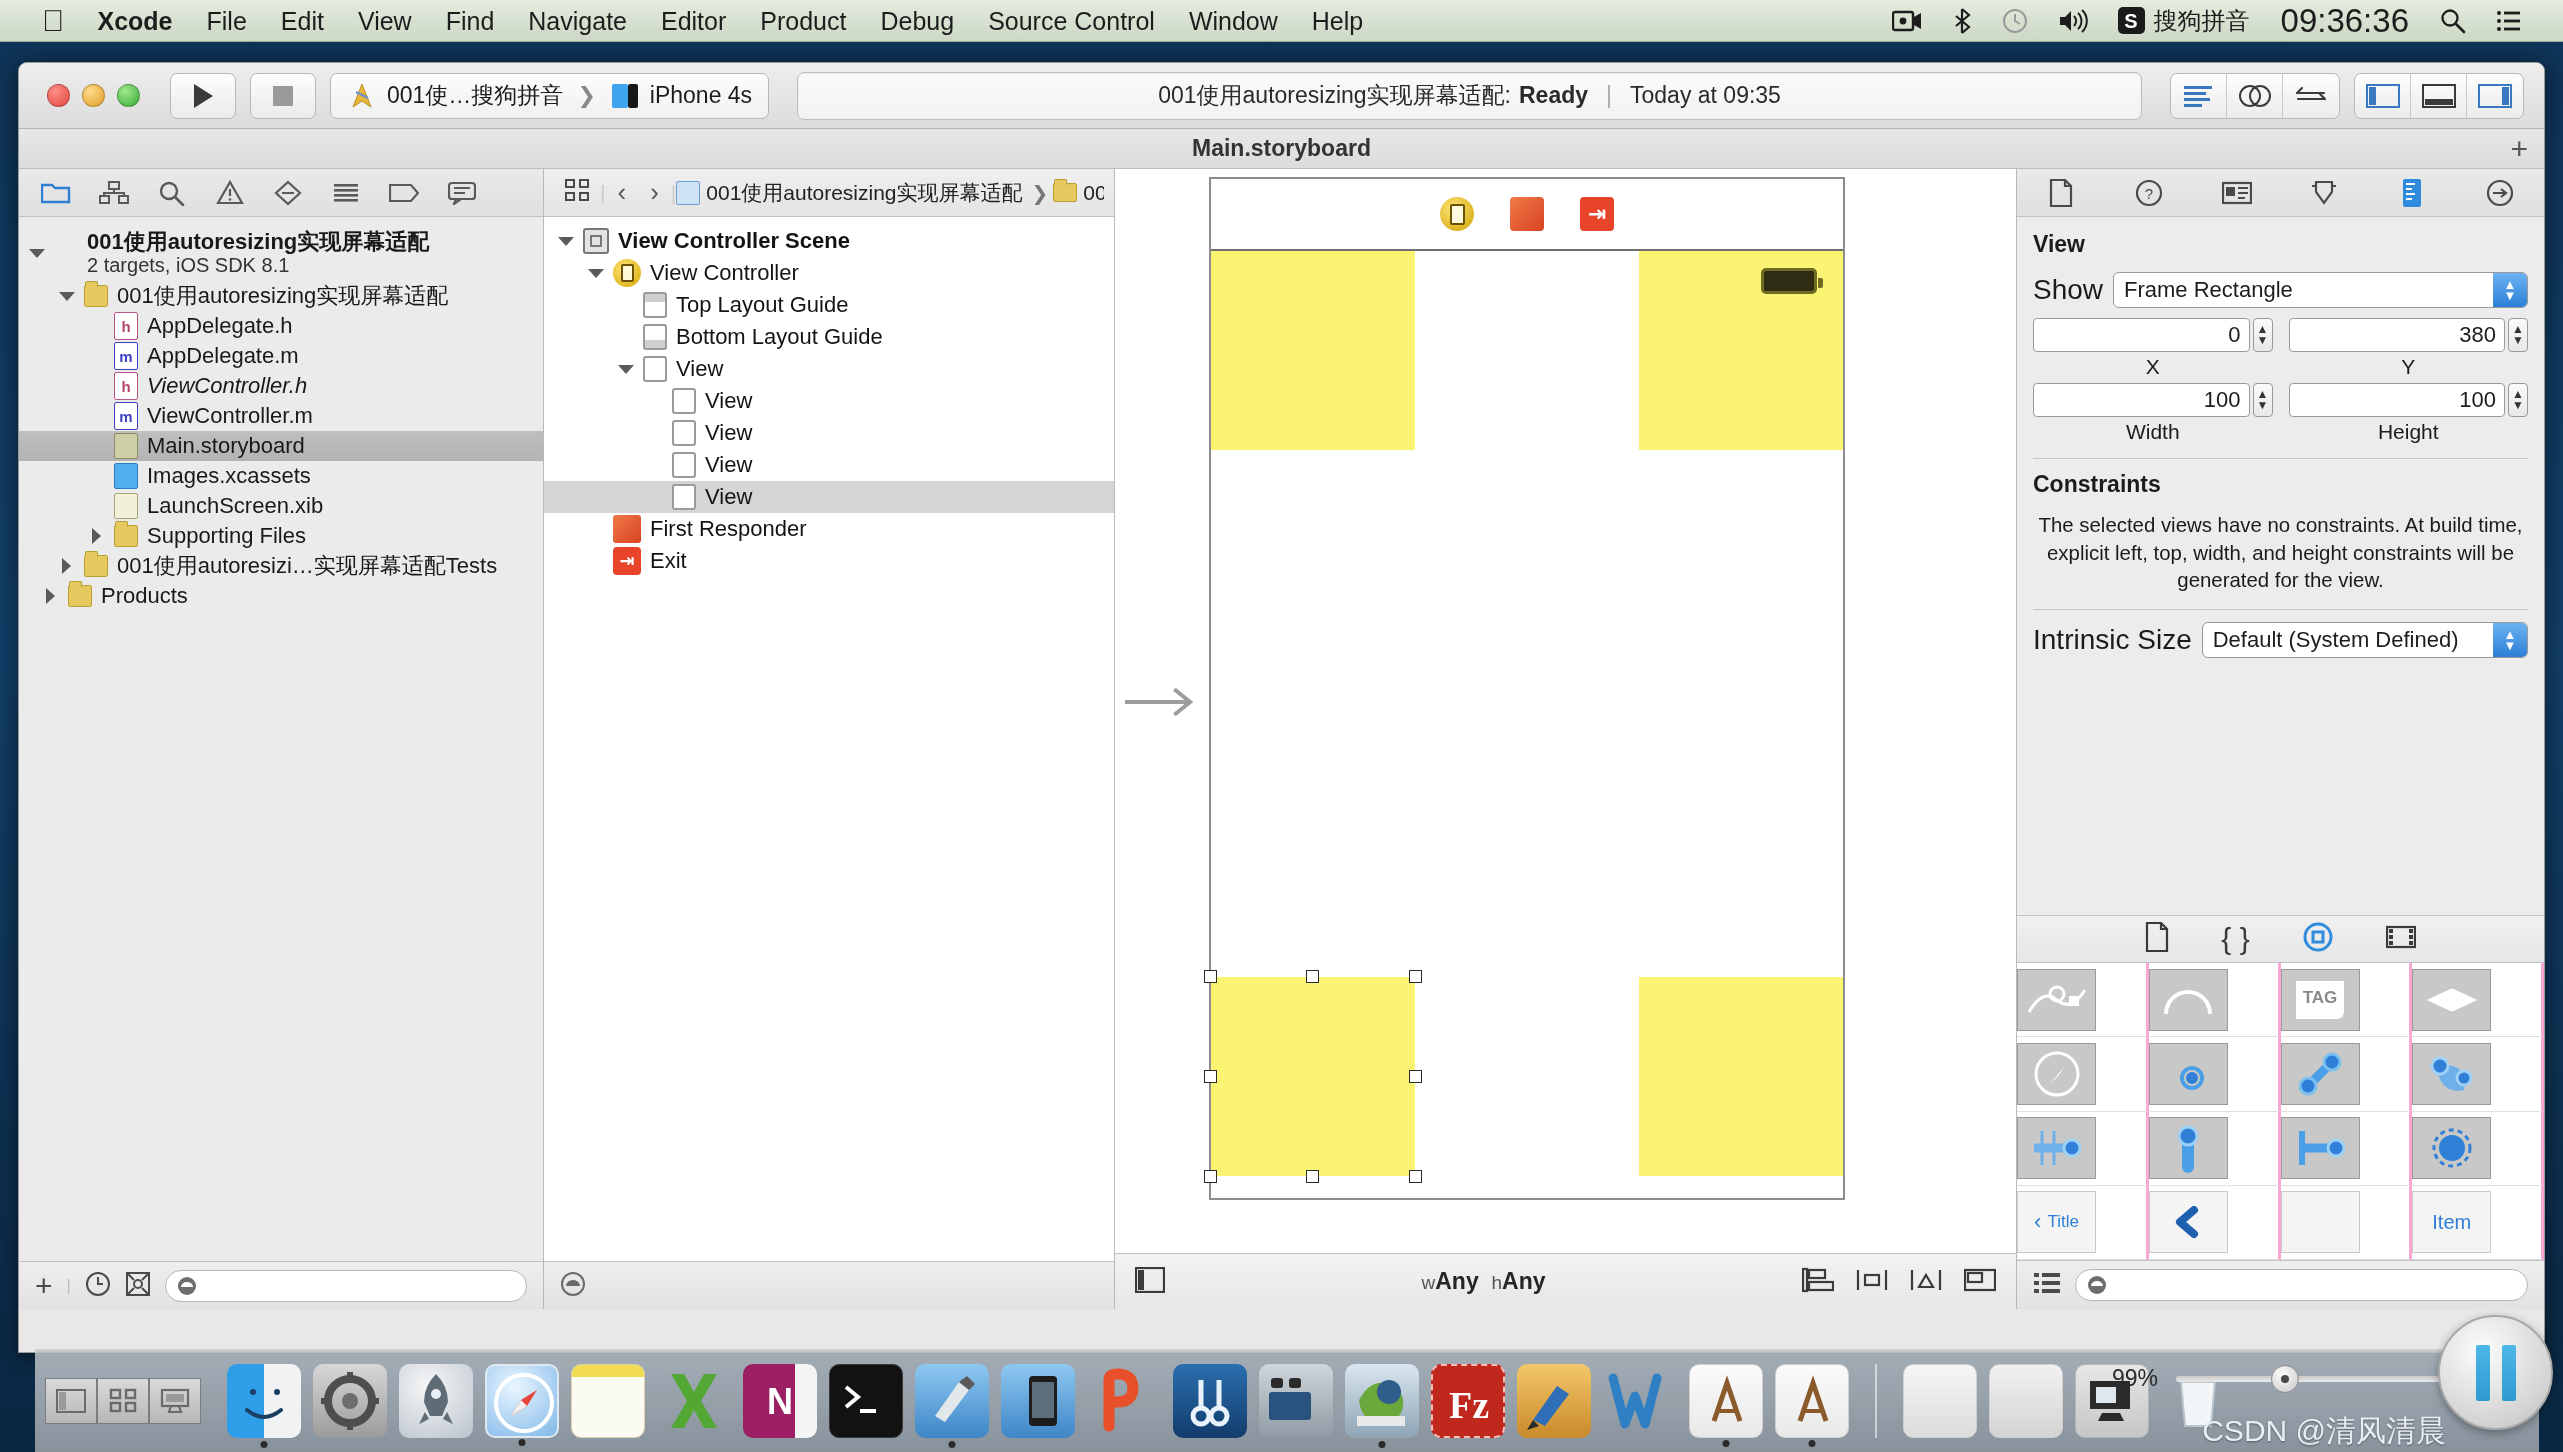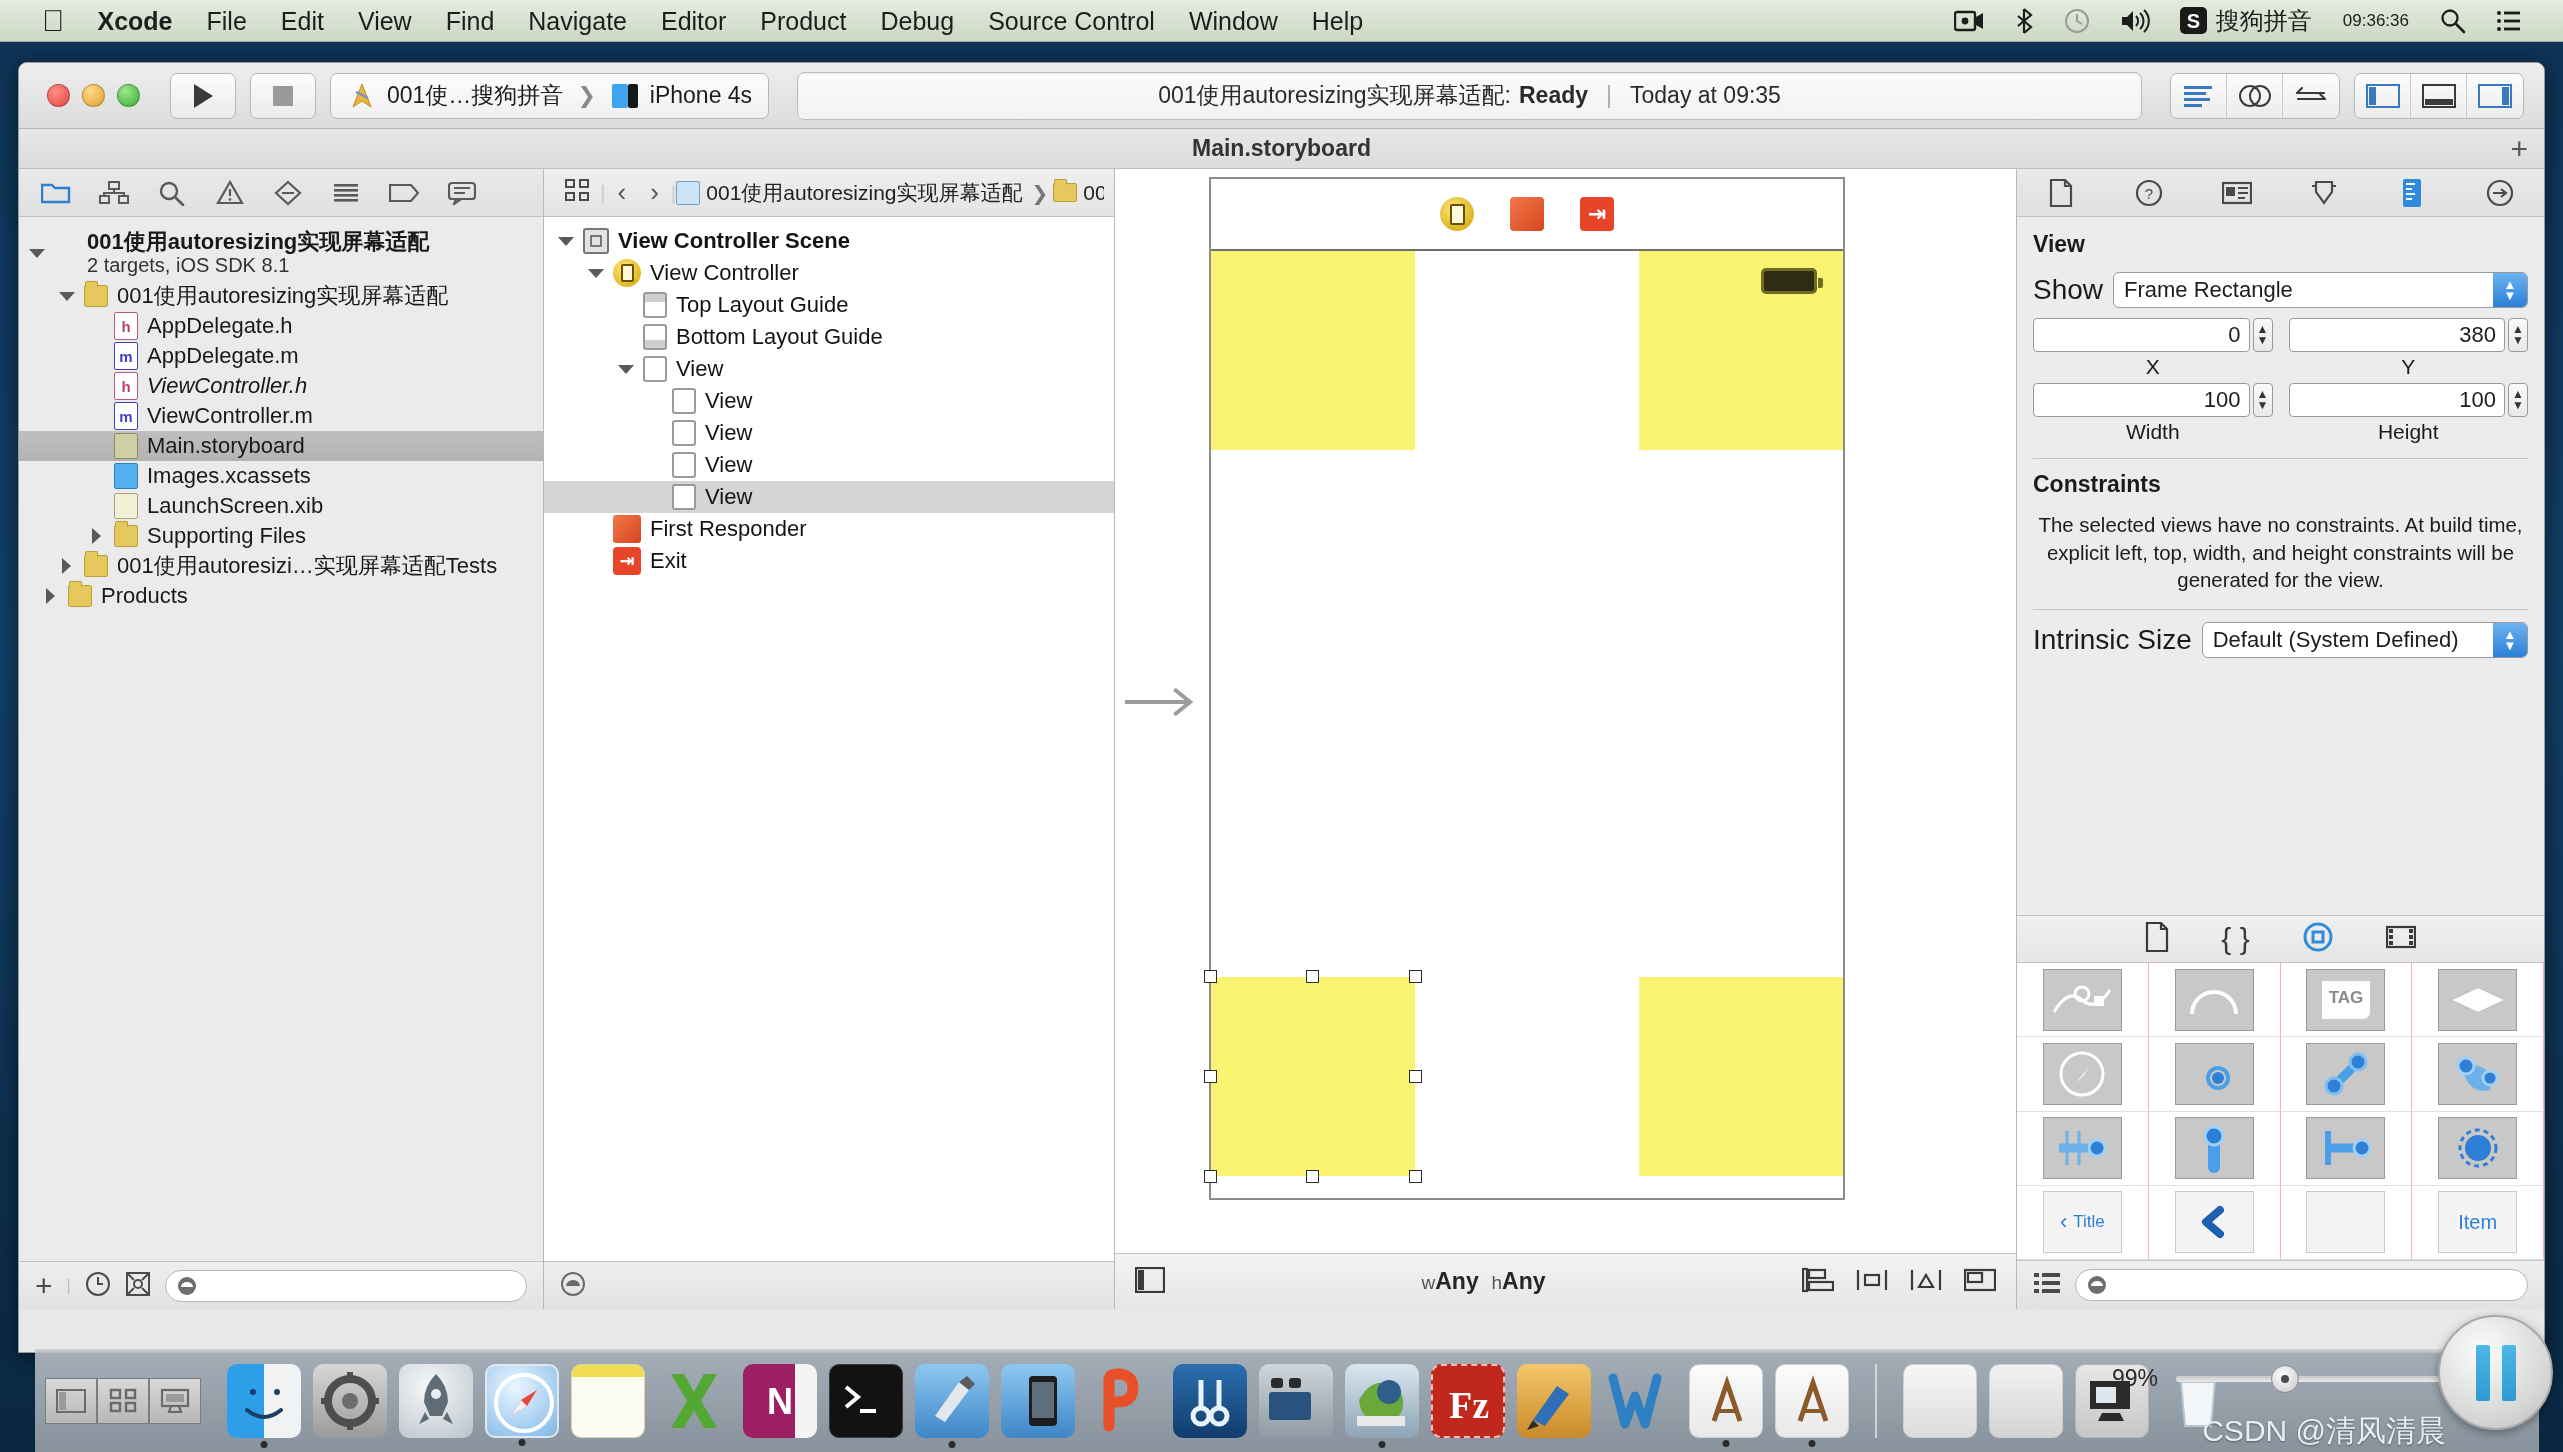"09:36:36" .mb-clock { font-size: 17px -> 33px }
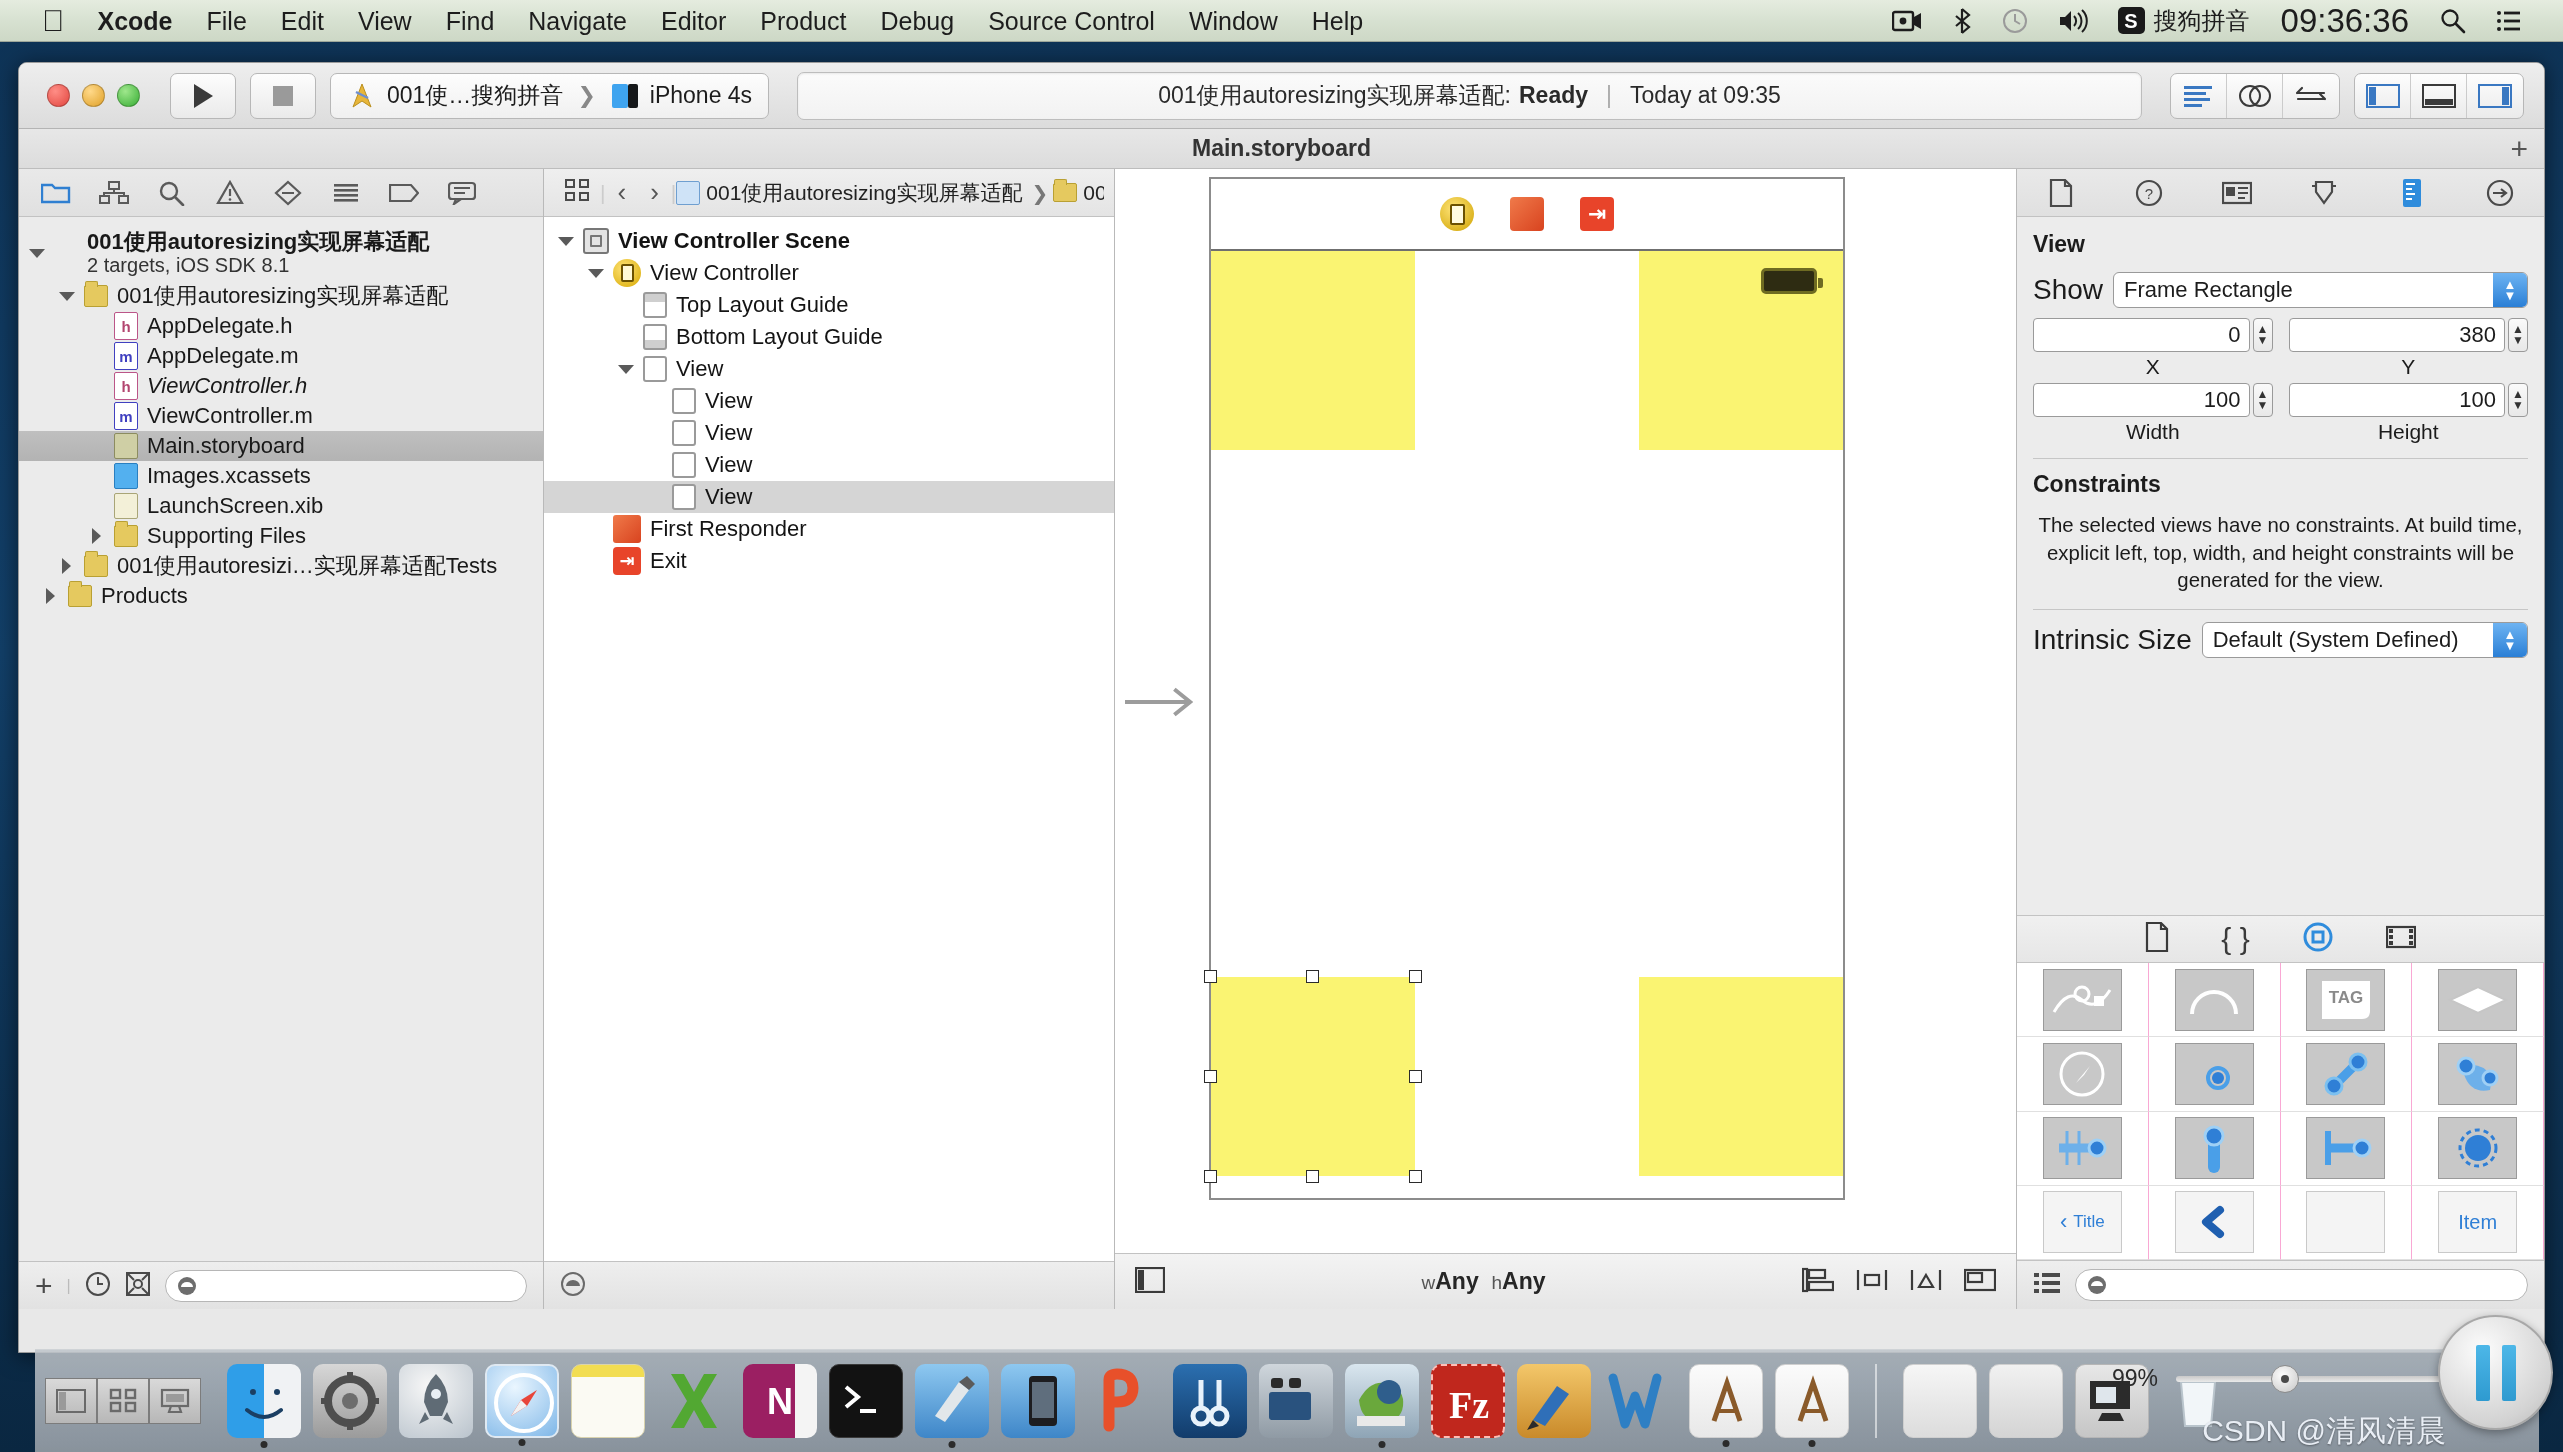"TAG" .lib-cell { border-right: 1px solid #f9a8d4 -> 3px solid #f9a8d4; justify-content: center -> none }
